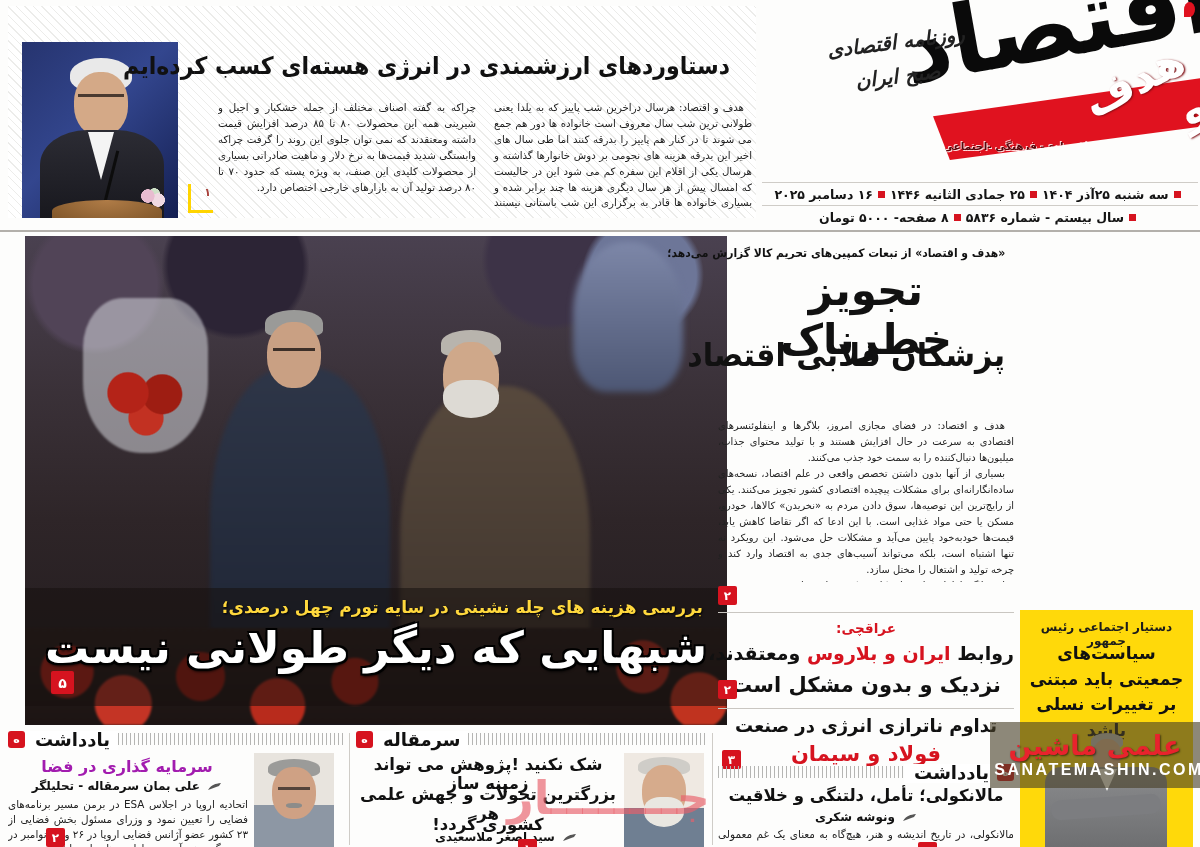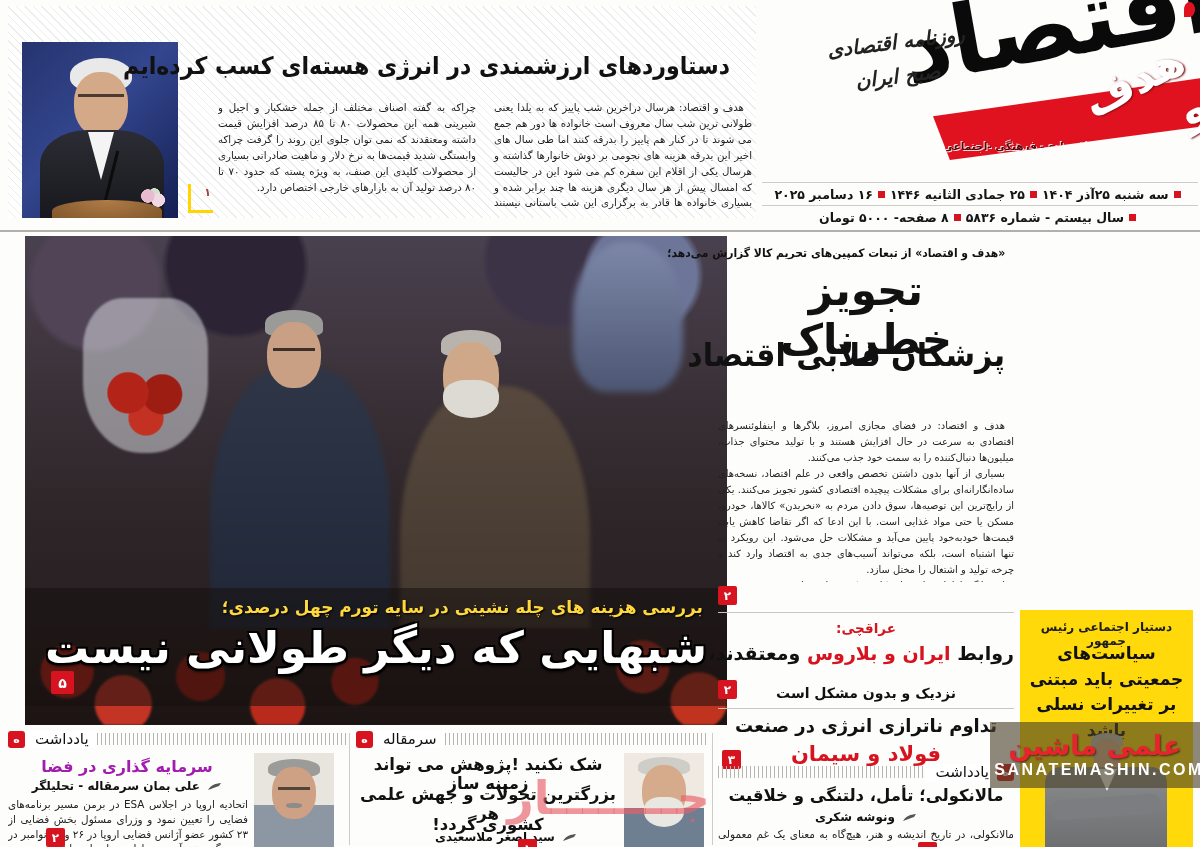"نزدیک و بدون مشکل است" .bel-2 { font-size: 14px -> 21px; top: 439px -> 427px }
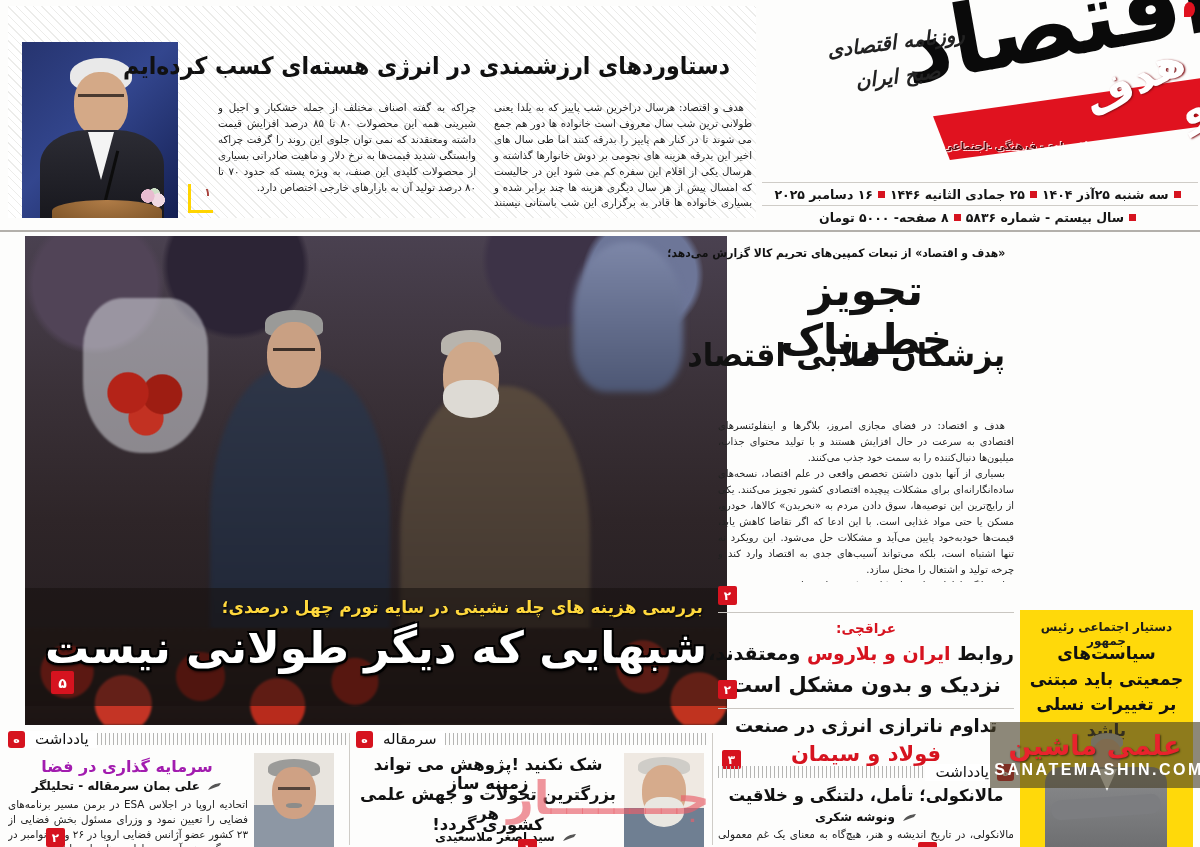"یادداشت" .nh-label { font-size: 15px -> 18px; font-weight: normal -> bold }
